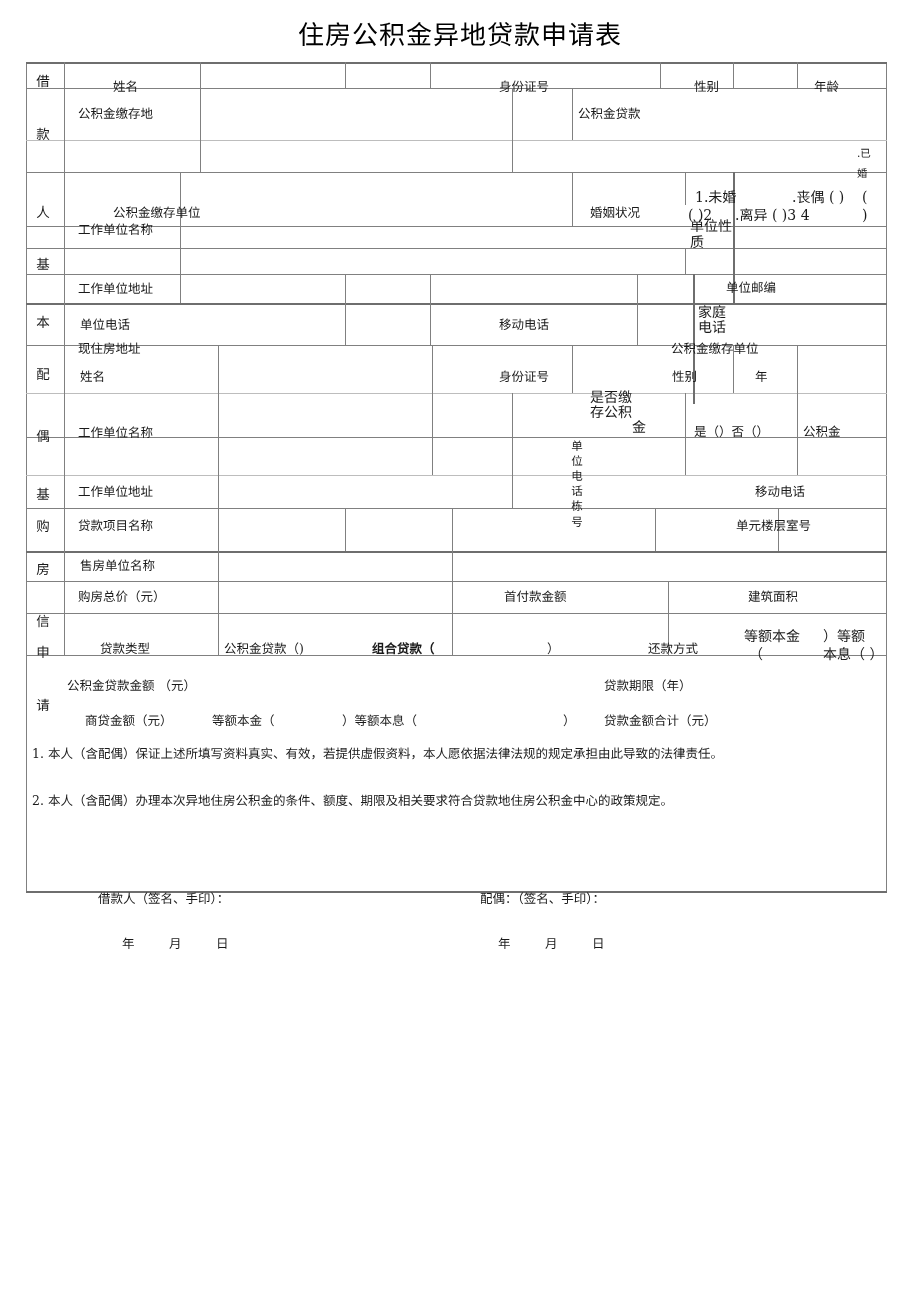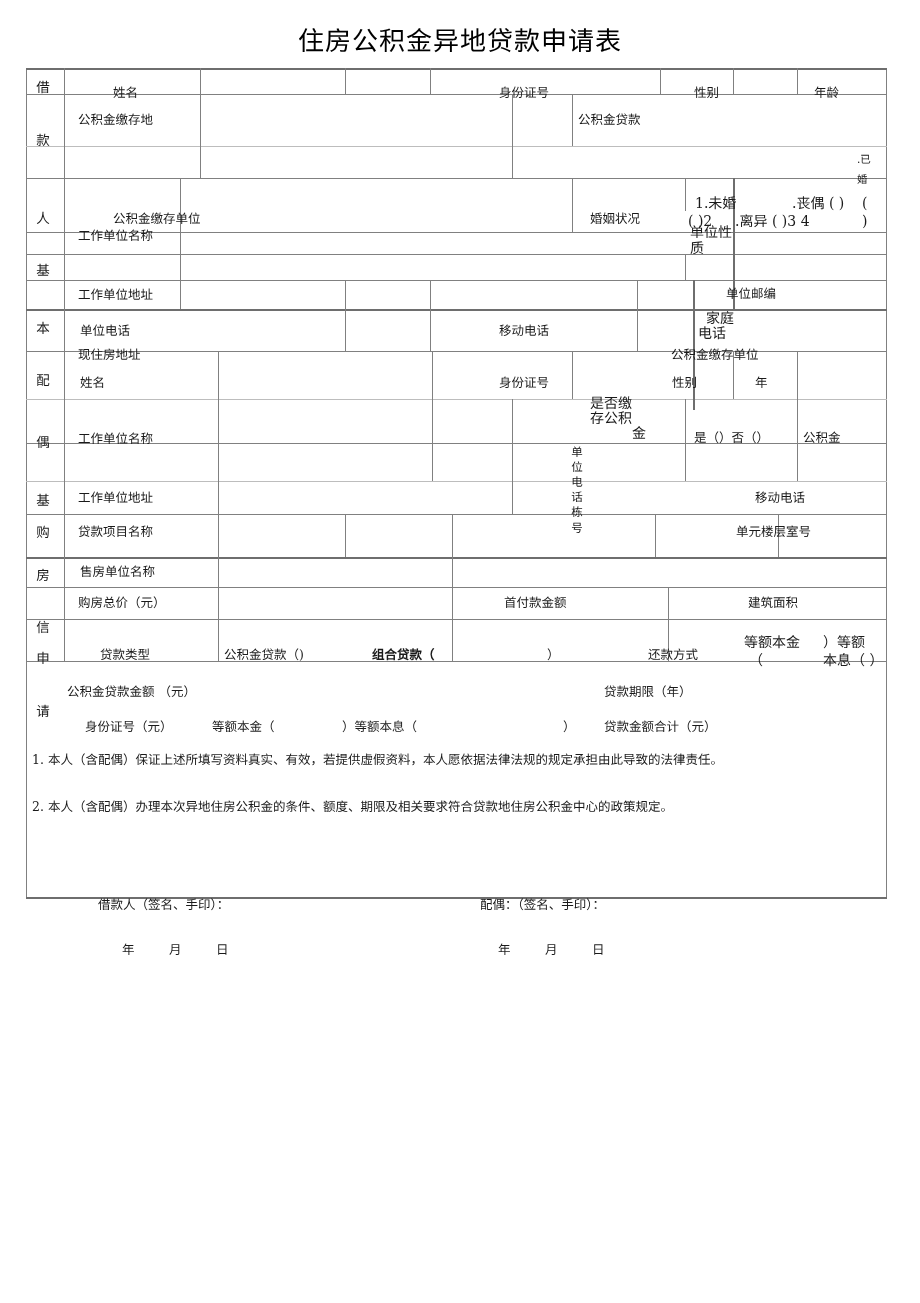"住房公积金异地贷款申请表" .page { top: 6px -> 0 }
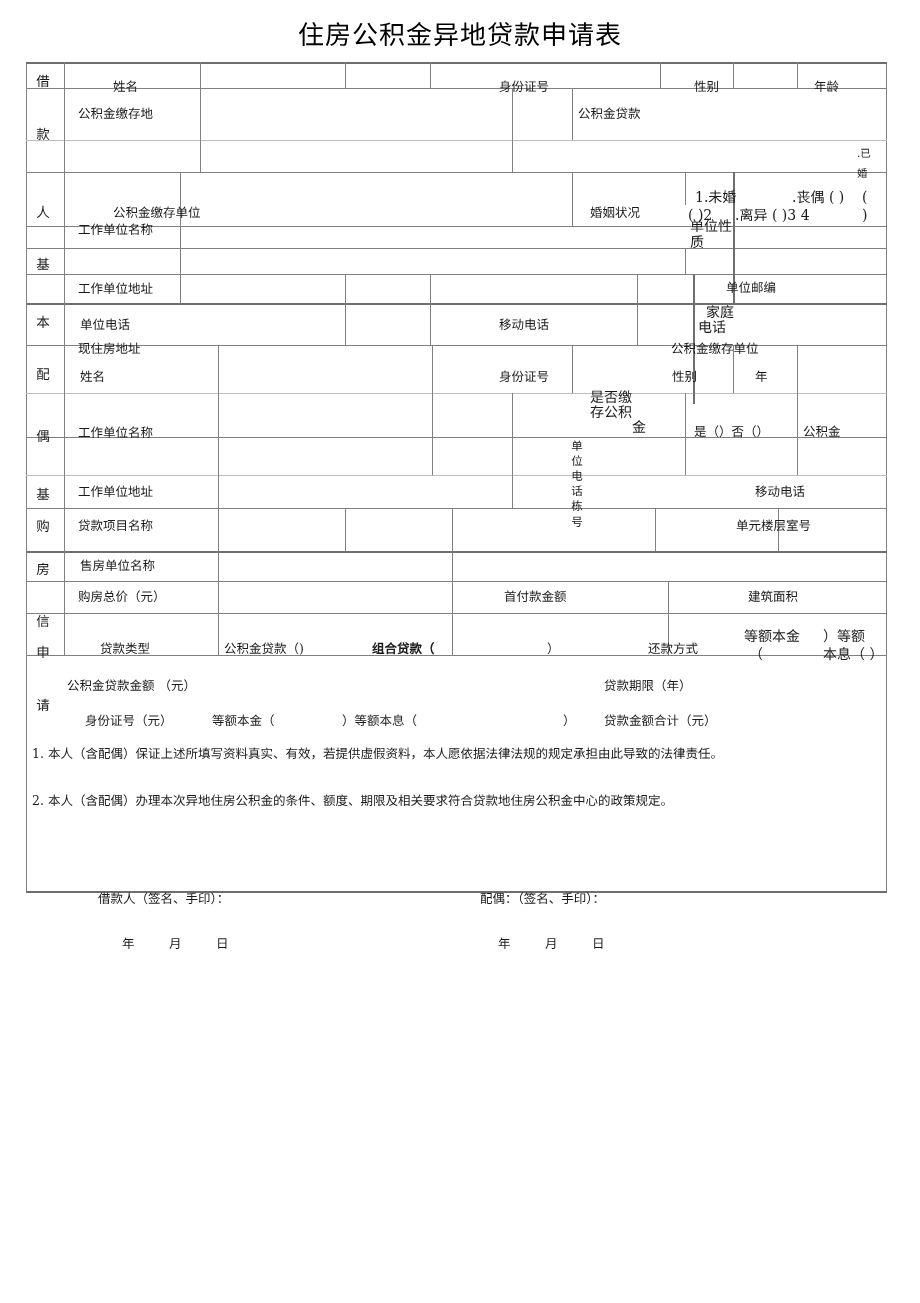"家庭" div.lbl { margin-left: 8px -> none }
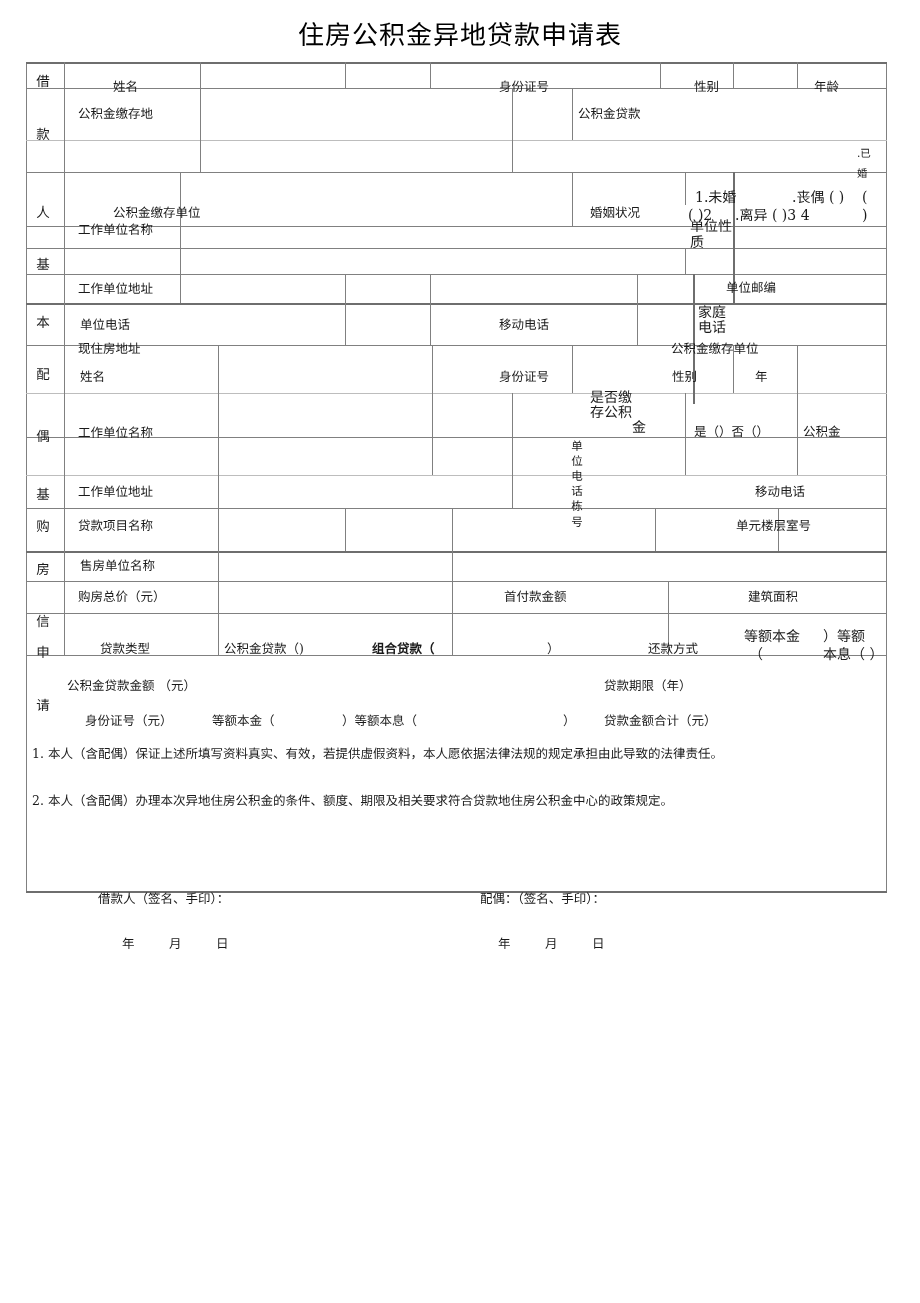"身份证号（元）" div.lbl { text: 身份证号 -> 商贷金额 }
